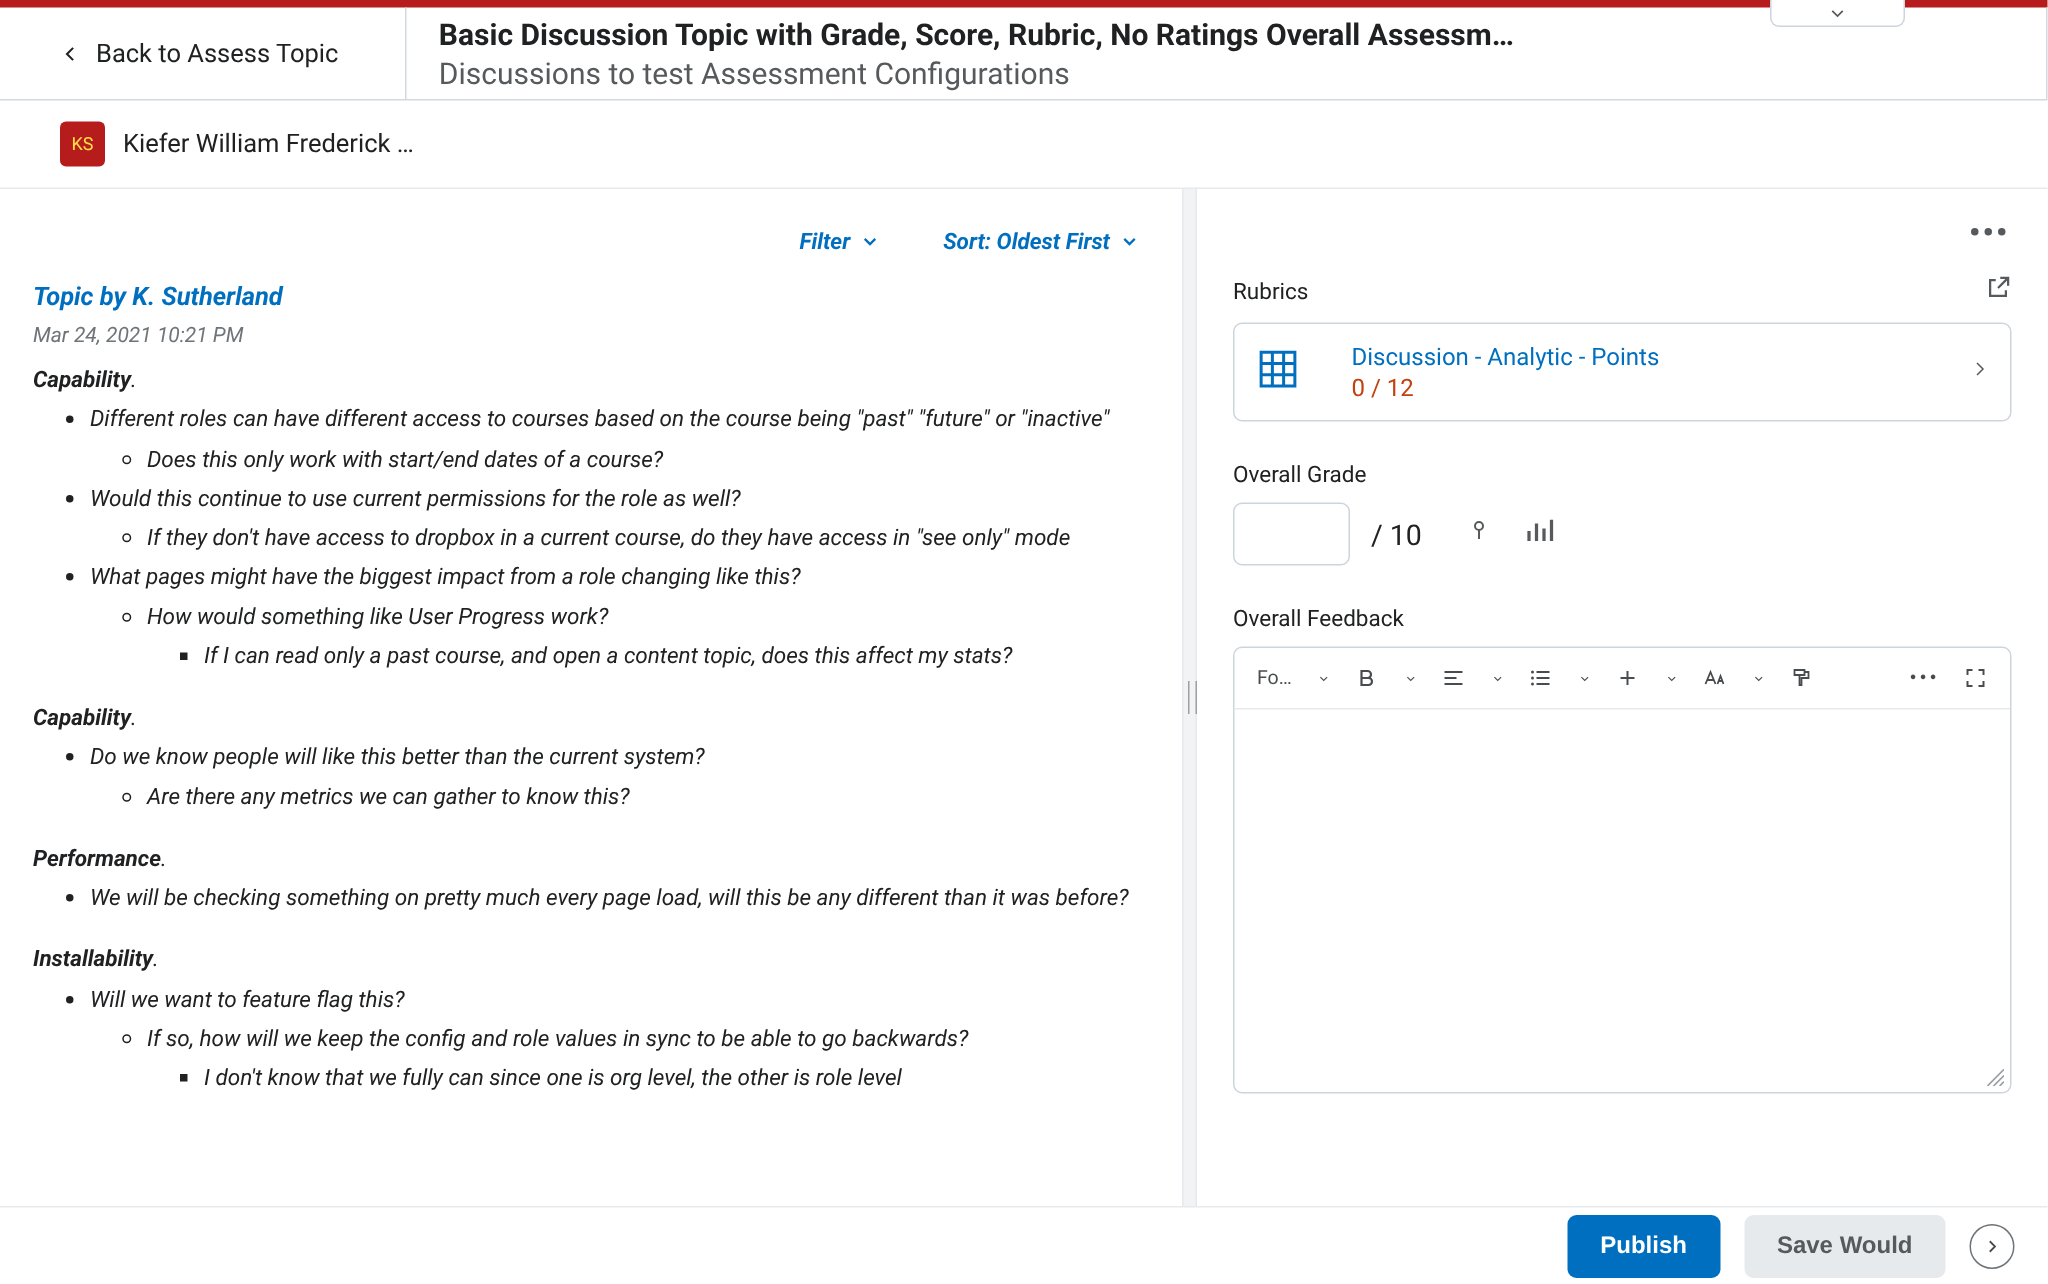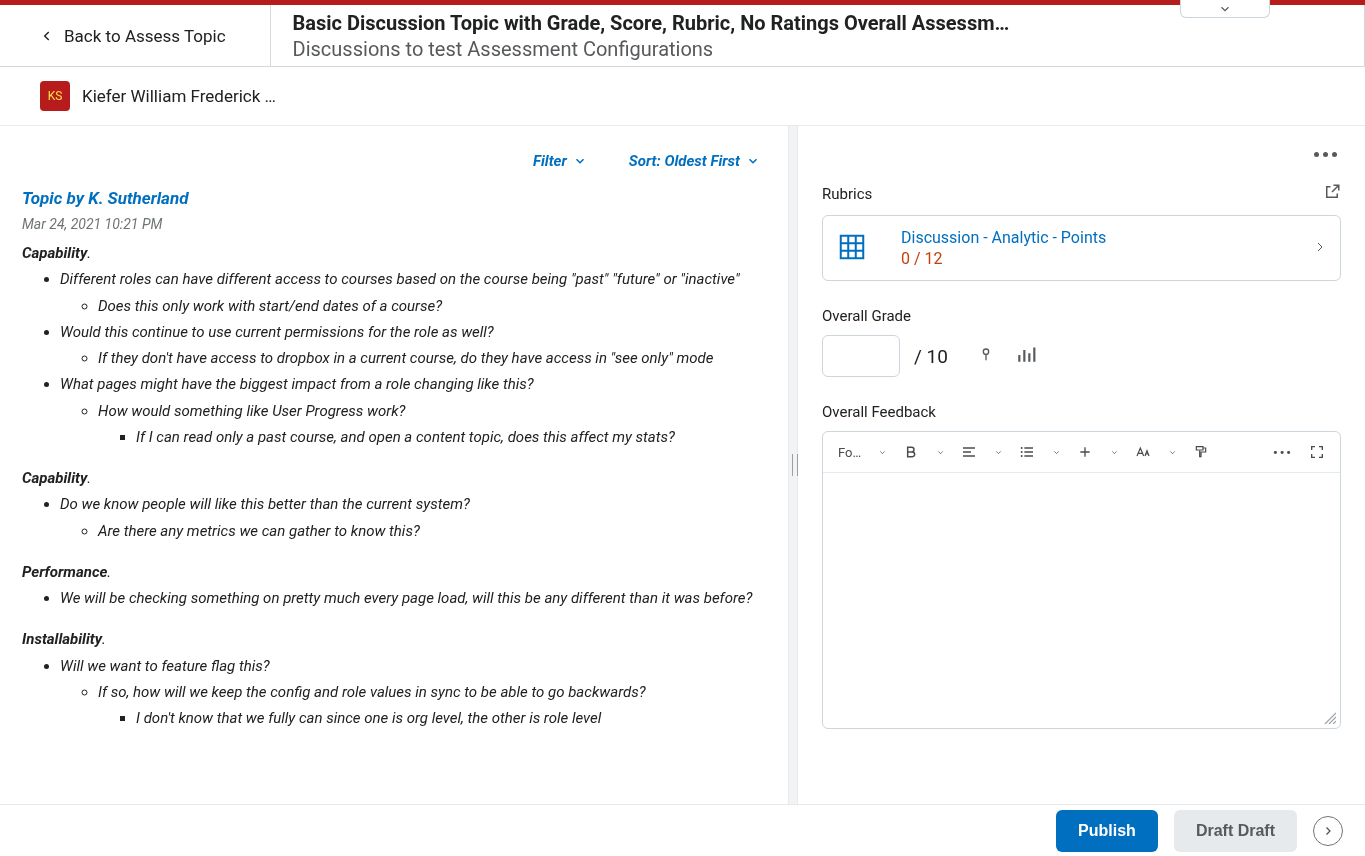"Draft Draft" button.btn { text: Draft Draft -> Save Would }
